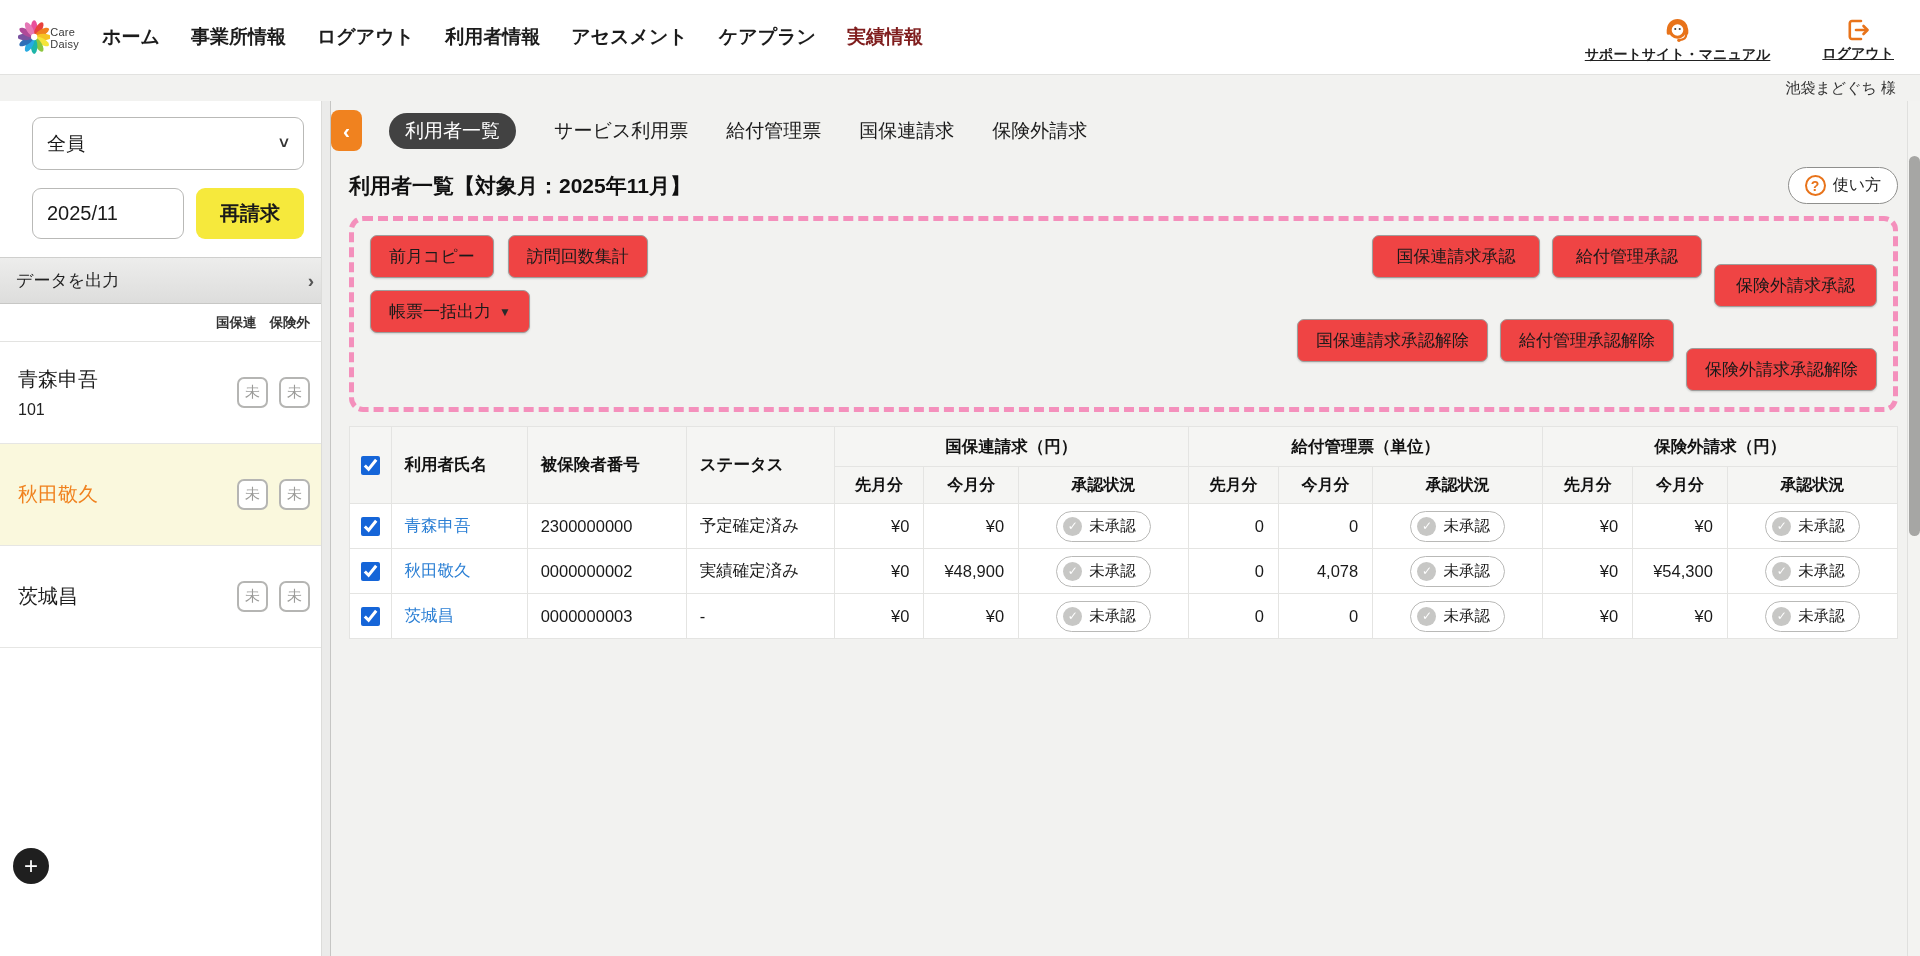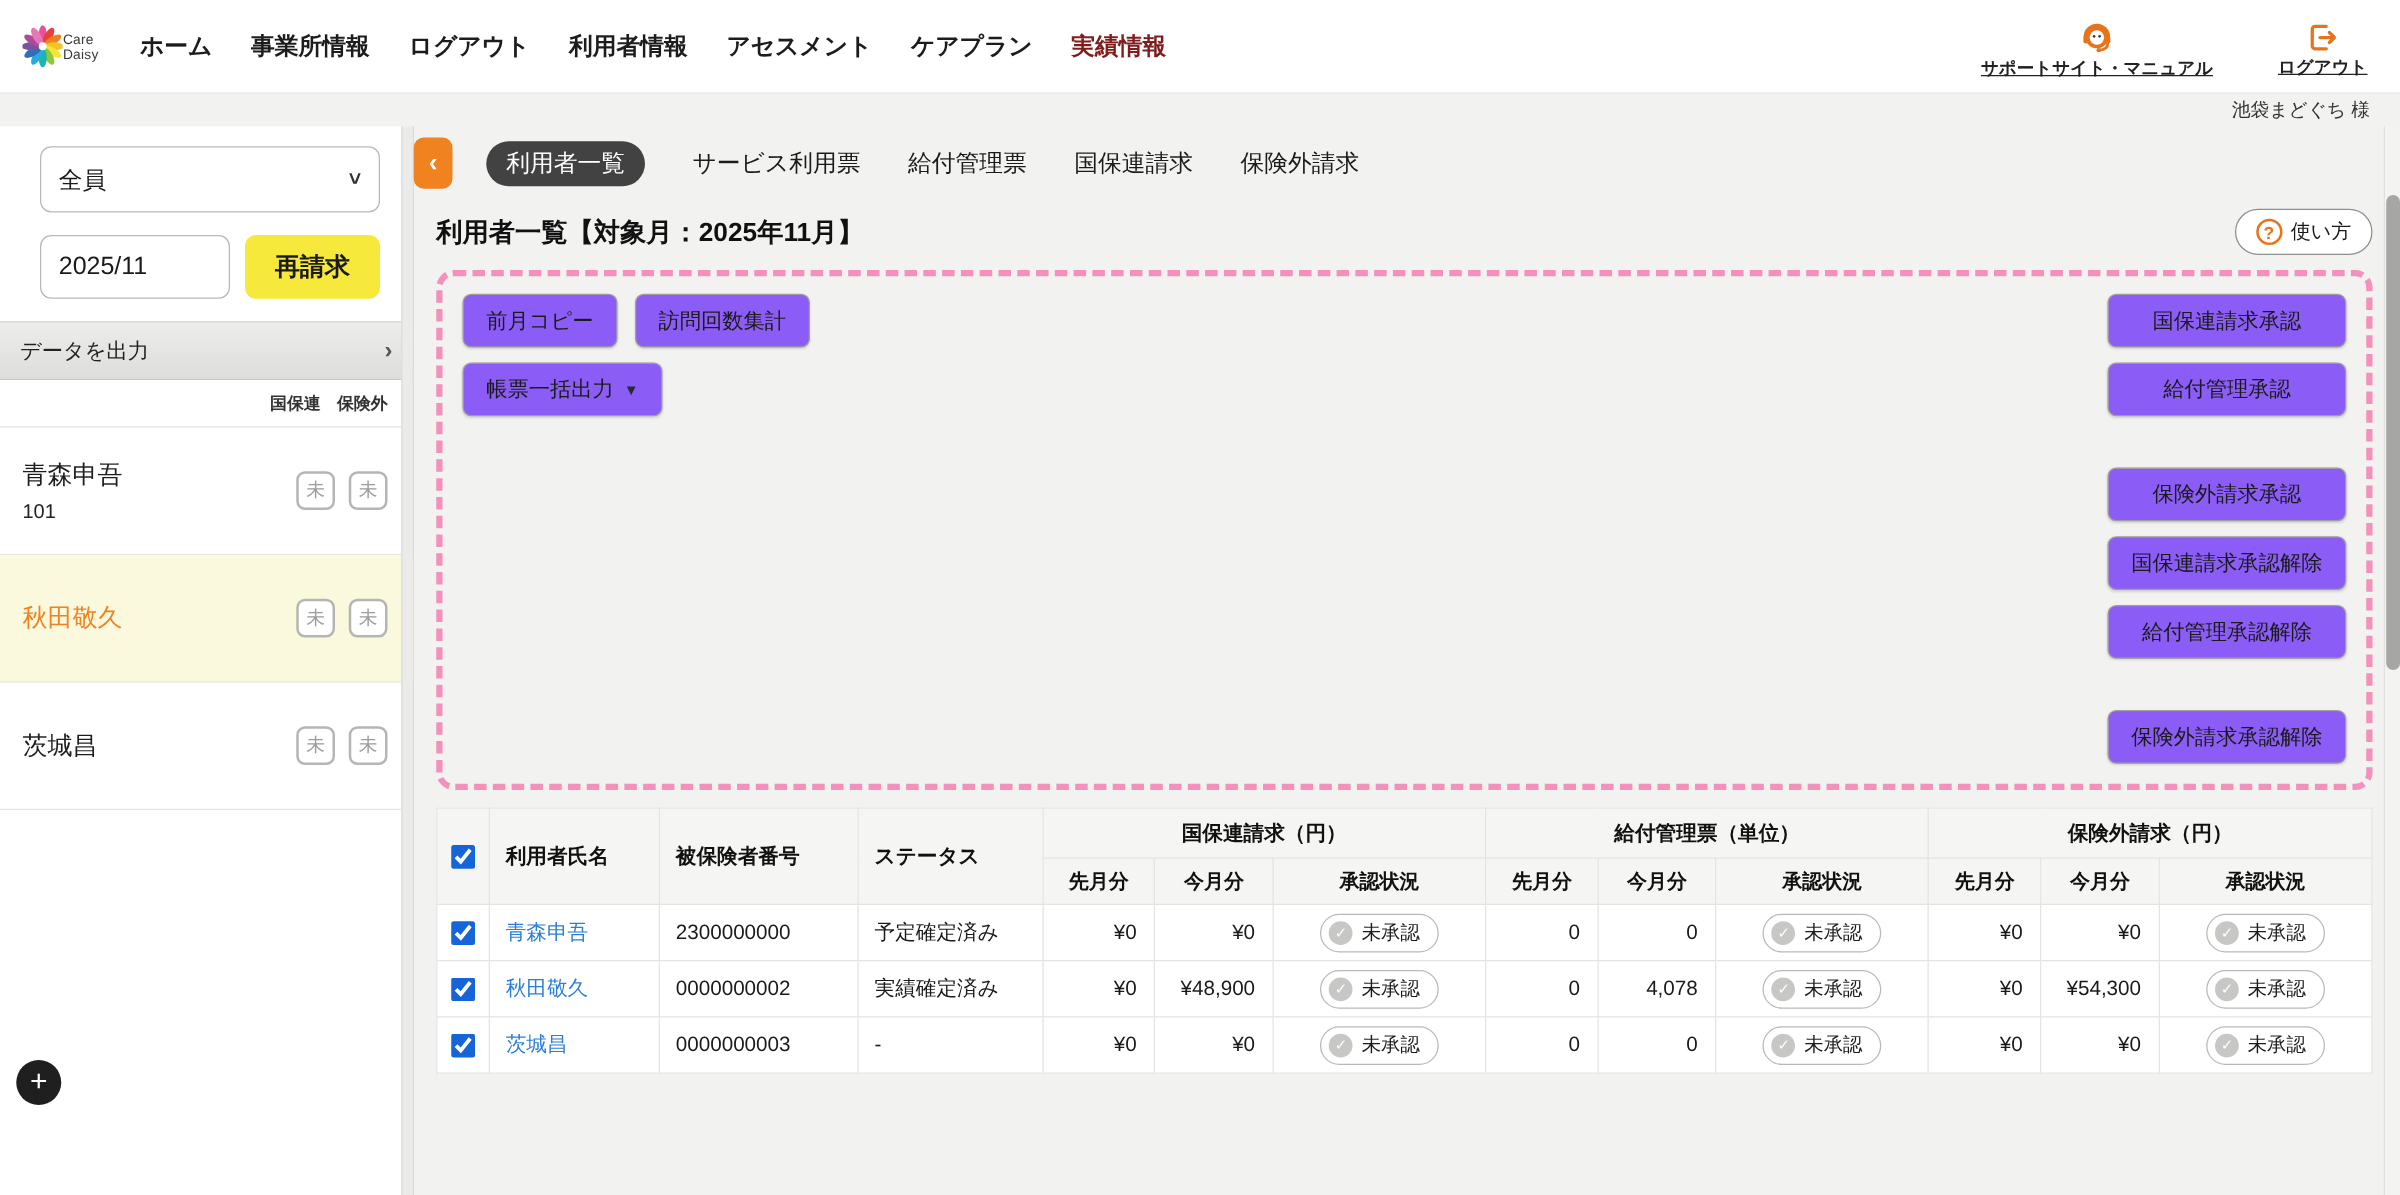"ホーム" .mainnav { margin-left: 22px -> 12px }
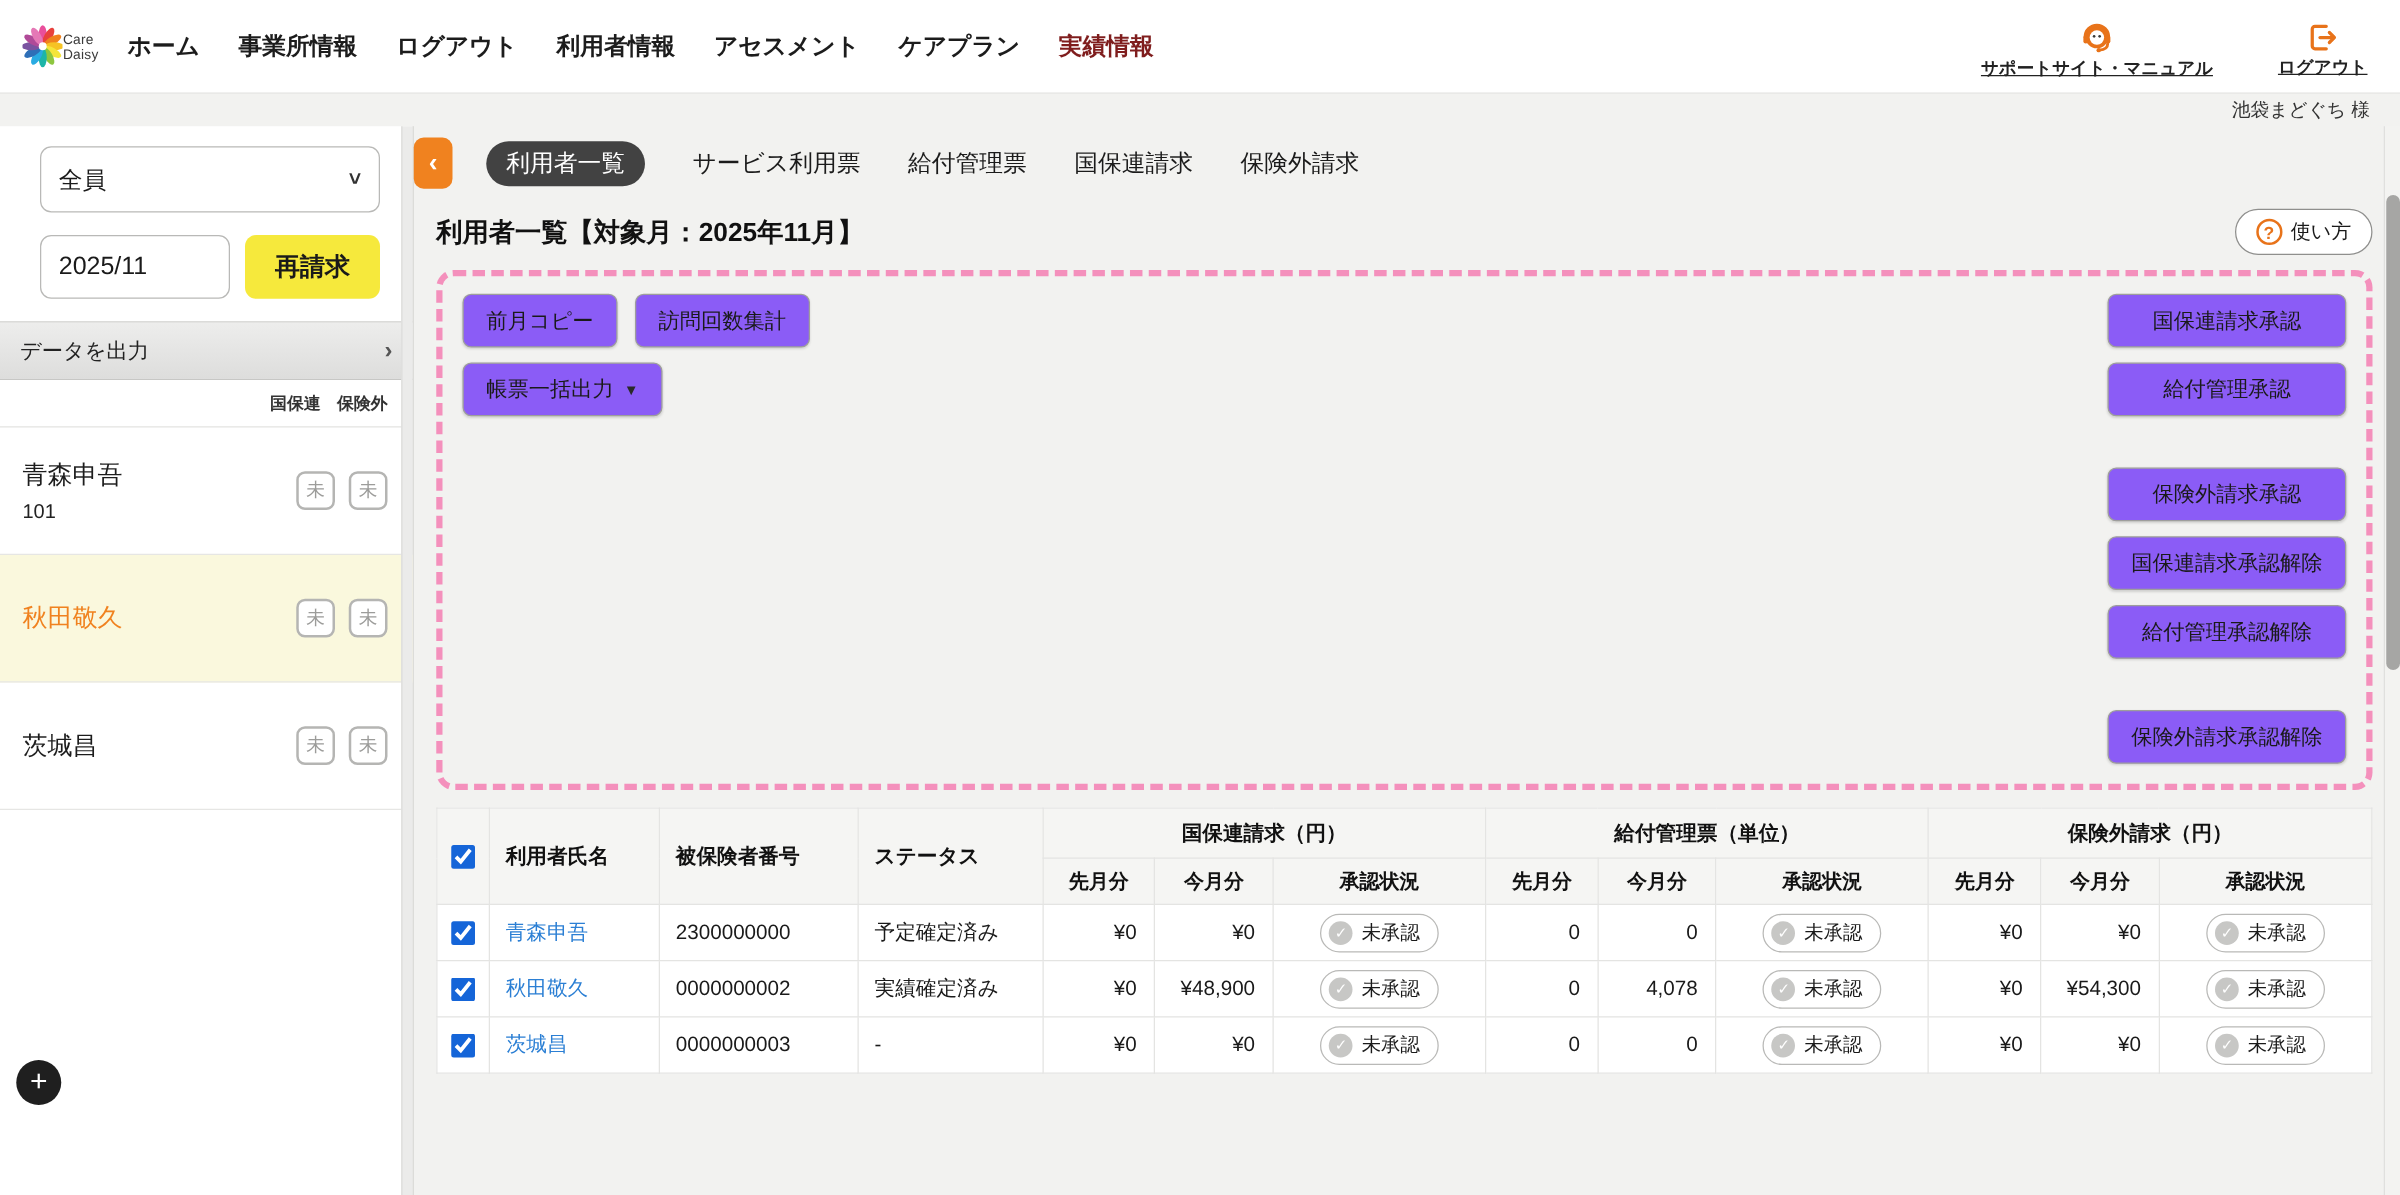"前月コピー" .btn { background: #8b5cf6 -> #ef4444 }
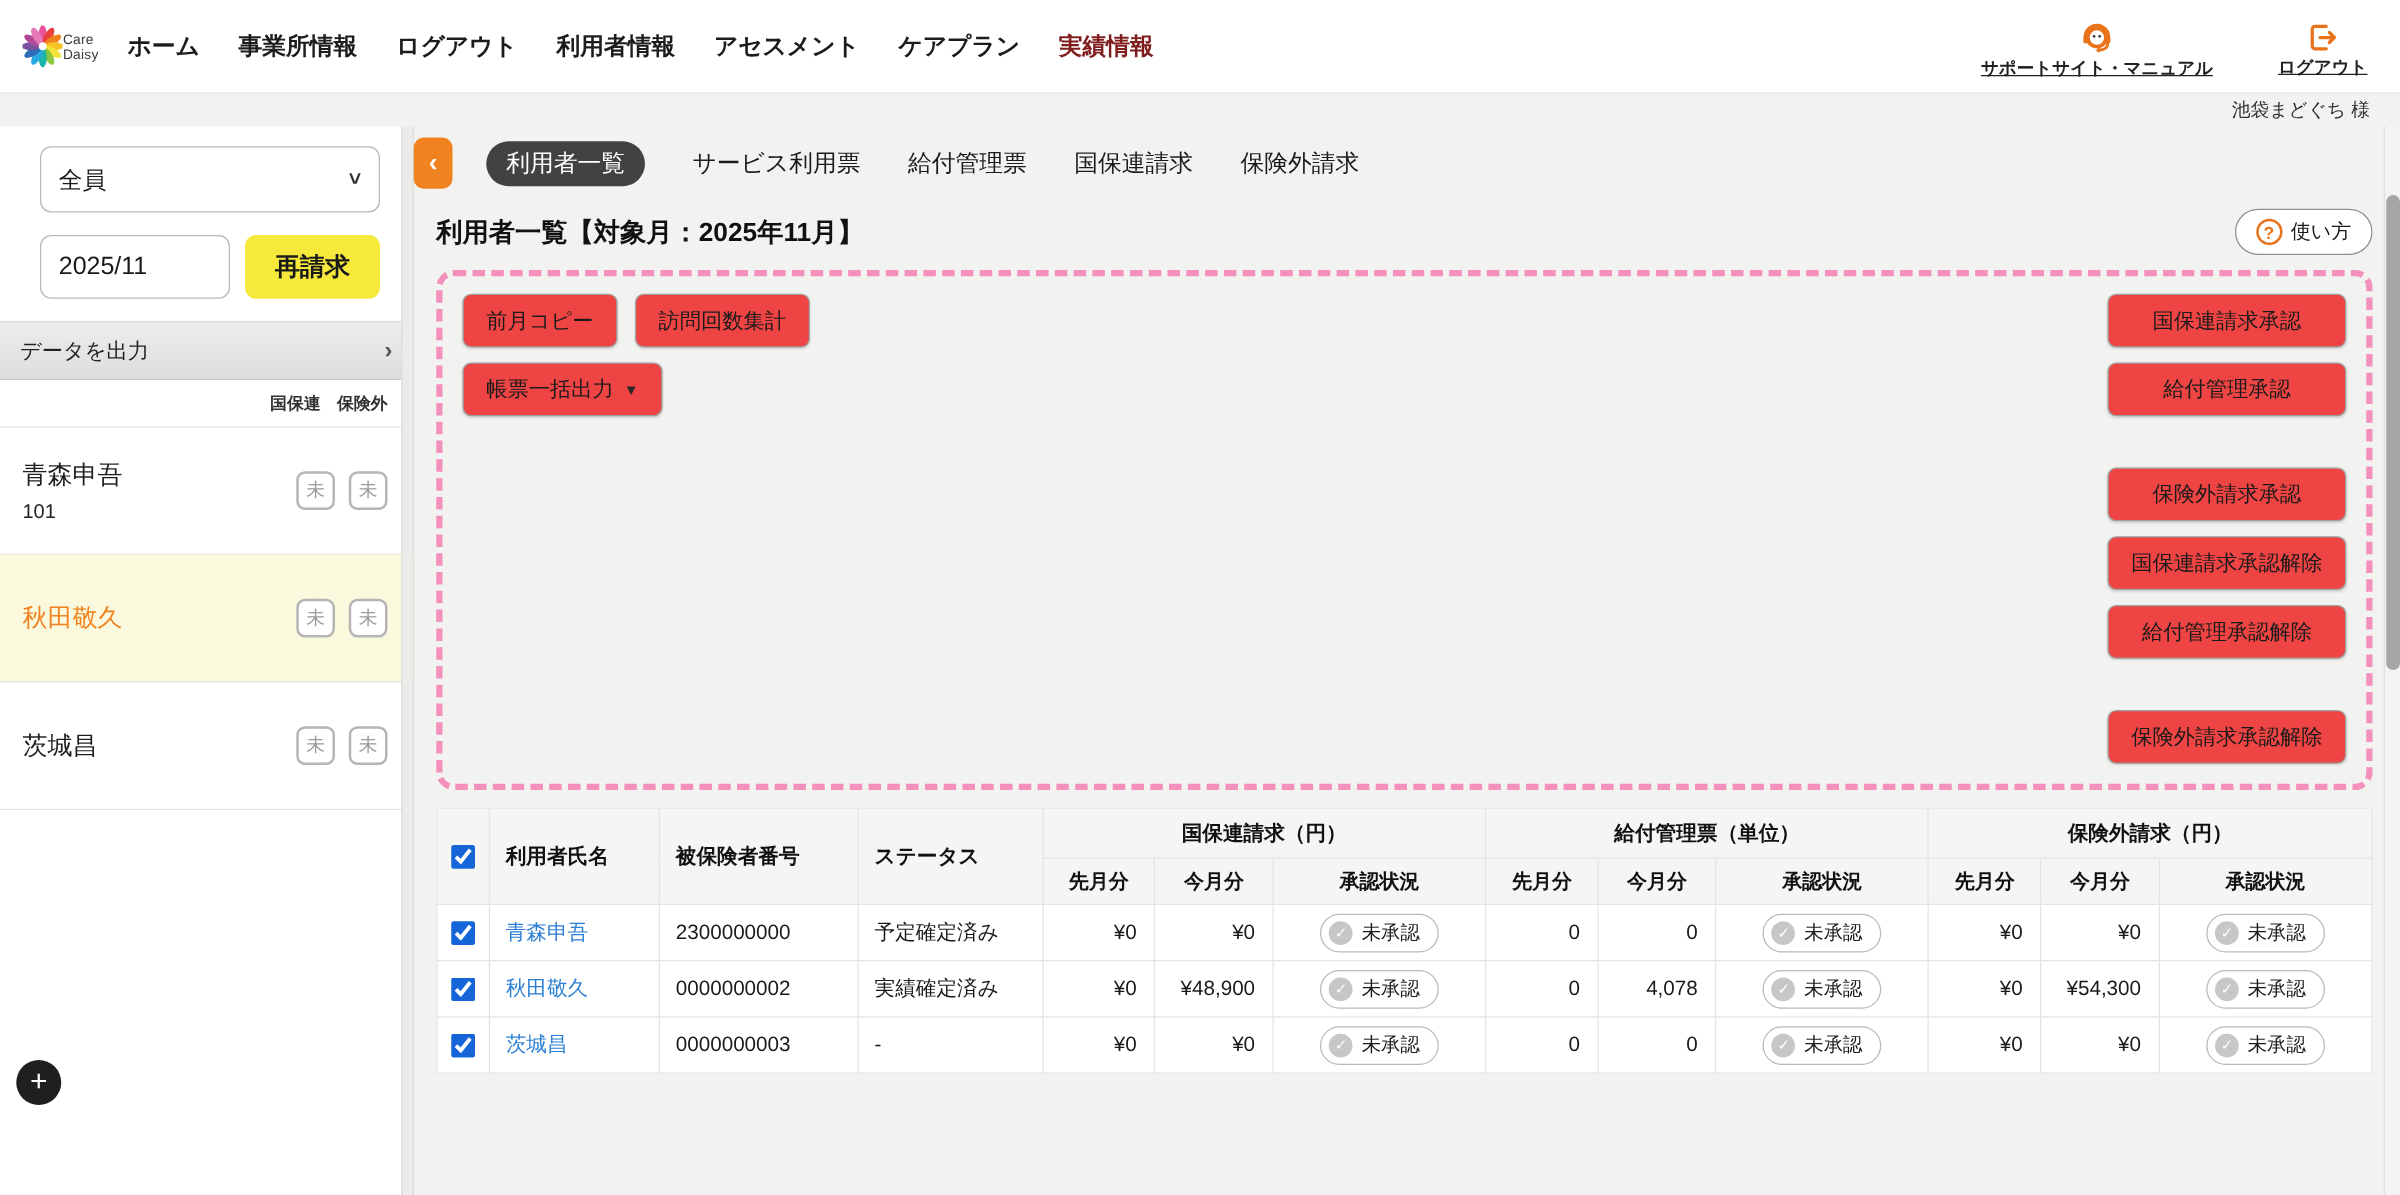"国保連請求承認" .az-right .az-row { flex-direction: column -> none; justify-content: flex-start -> flex-end }
